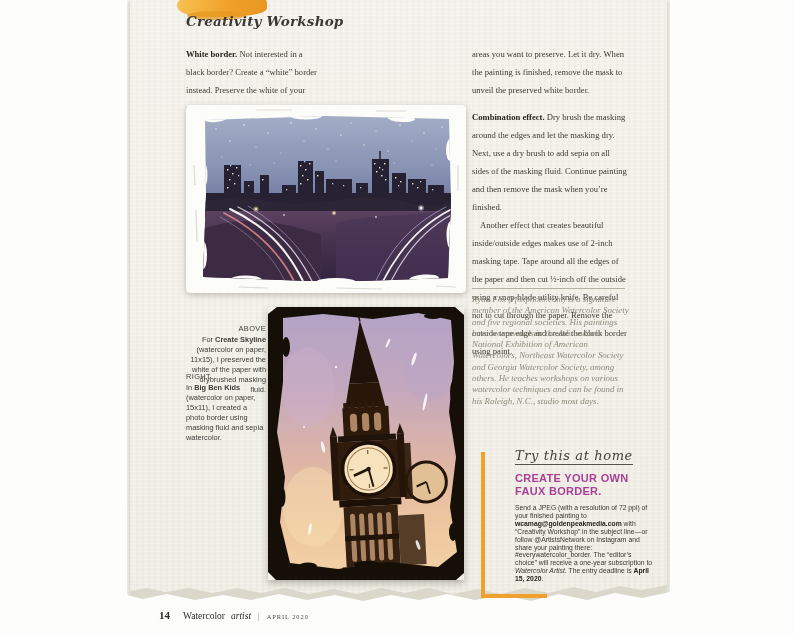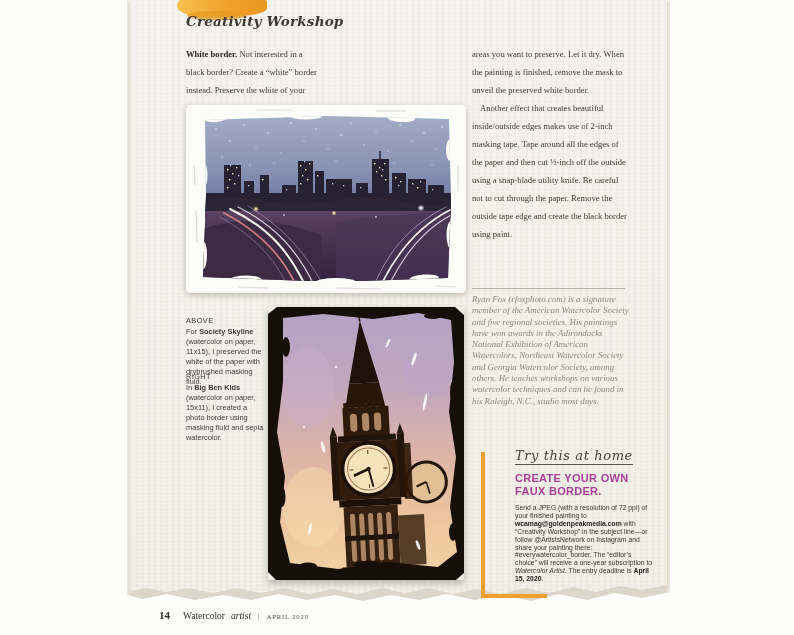"Combination effect. Dry brush the" p.gap { html: none -> <p><b>Combination effect.</b><span> Dry brush the masking around the edges and let the masking dry. Next, use a dry brush to add sepia on all sides of the masking fluid. Continue painting and then remove the mask when you’re finished.</span></p> }
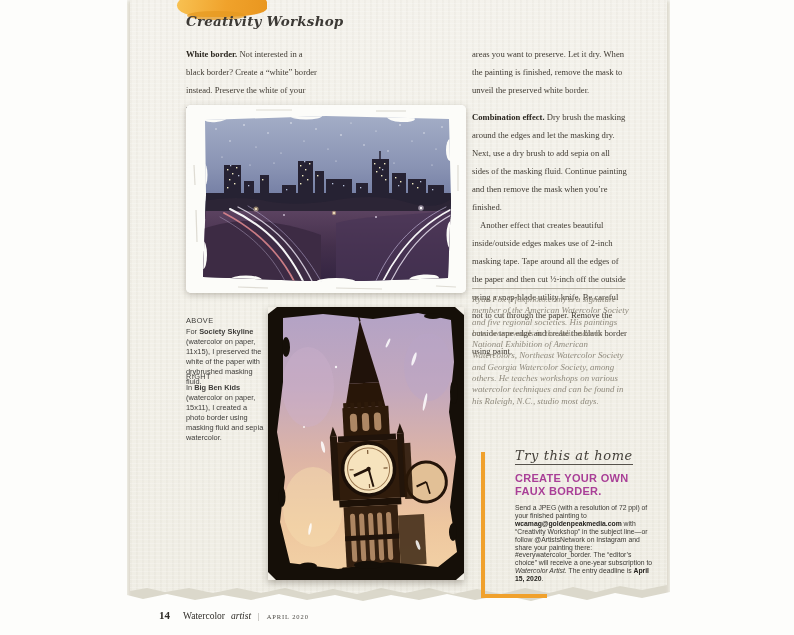"ABOVE" #cap-above { text-align: none -> right; top: 316px -> 324px }
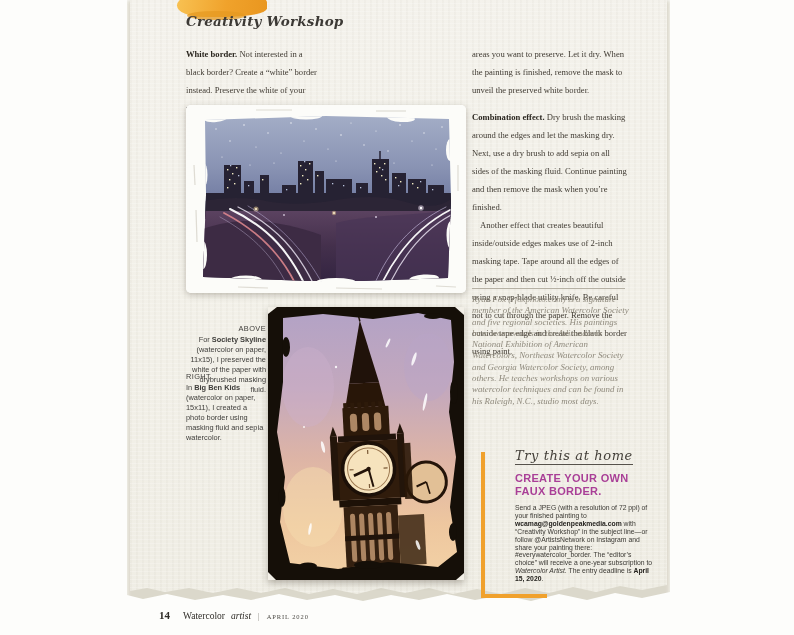"Society Skyline" b { text: Society -> Create }
